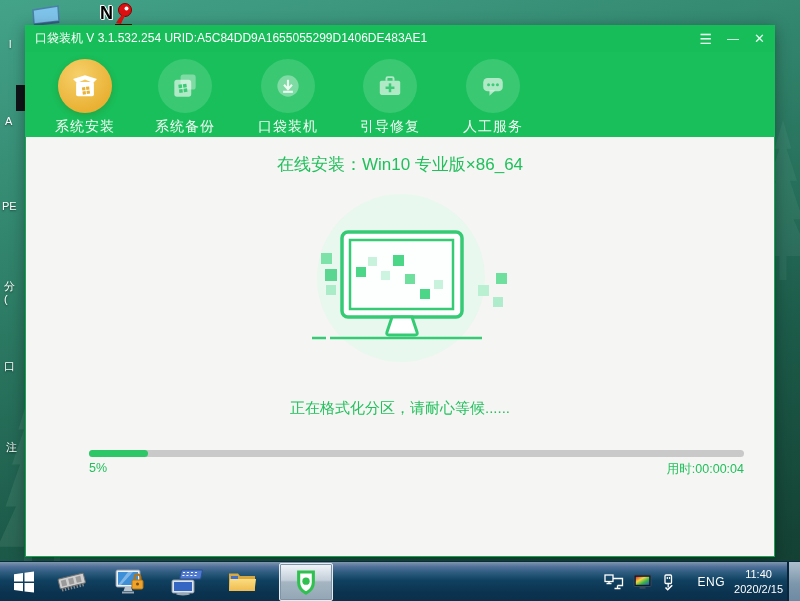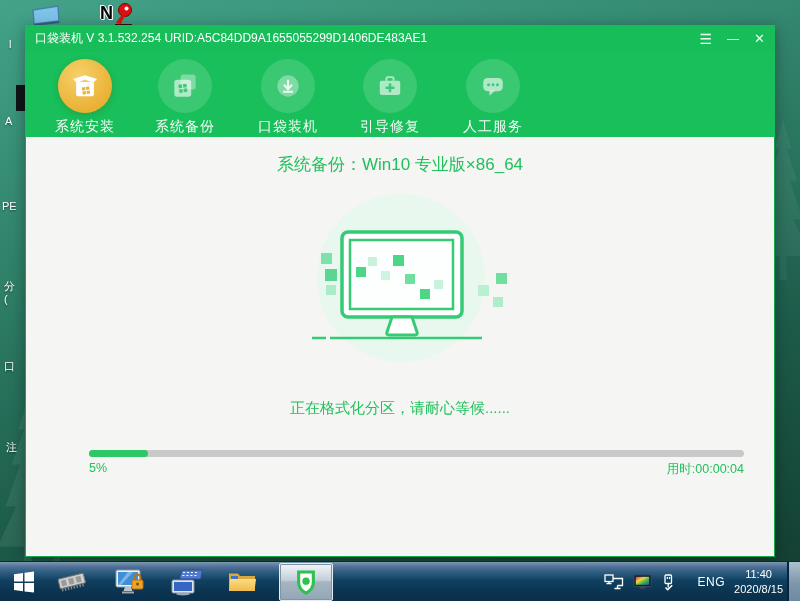"系统备份：Win10 专业版×86_64" div.install-title { text: 系统备份 -> 在线安装 }
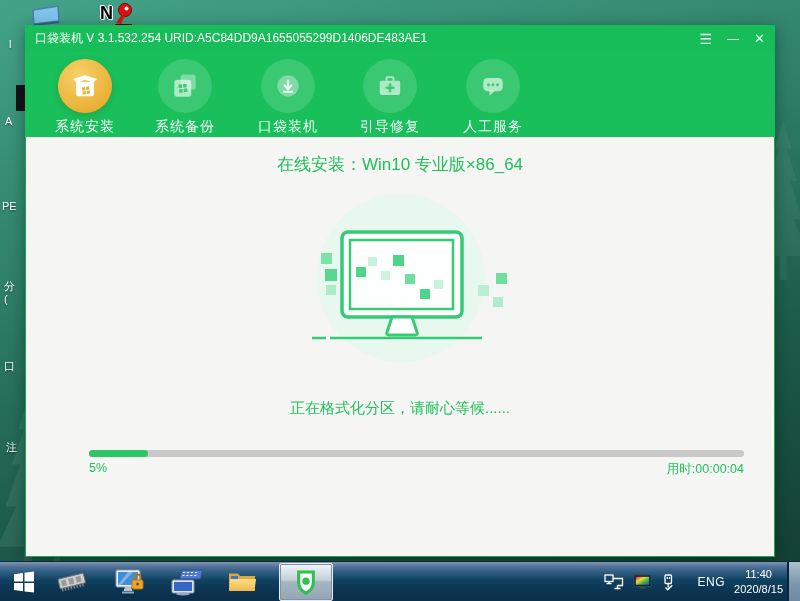"2020/8/15" div { text: 2020/8/15 -> 2020/2/15 }
